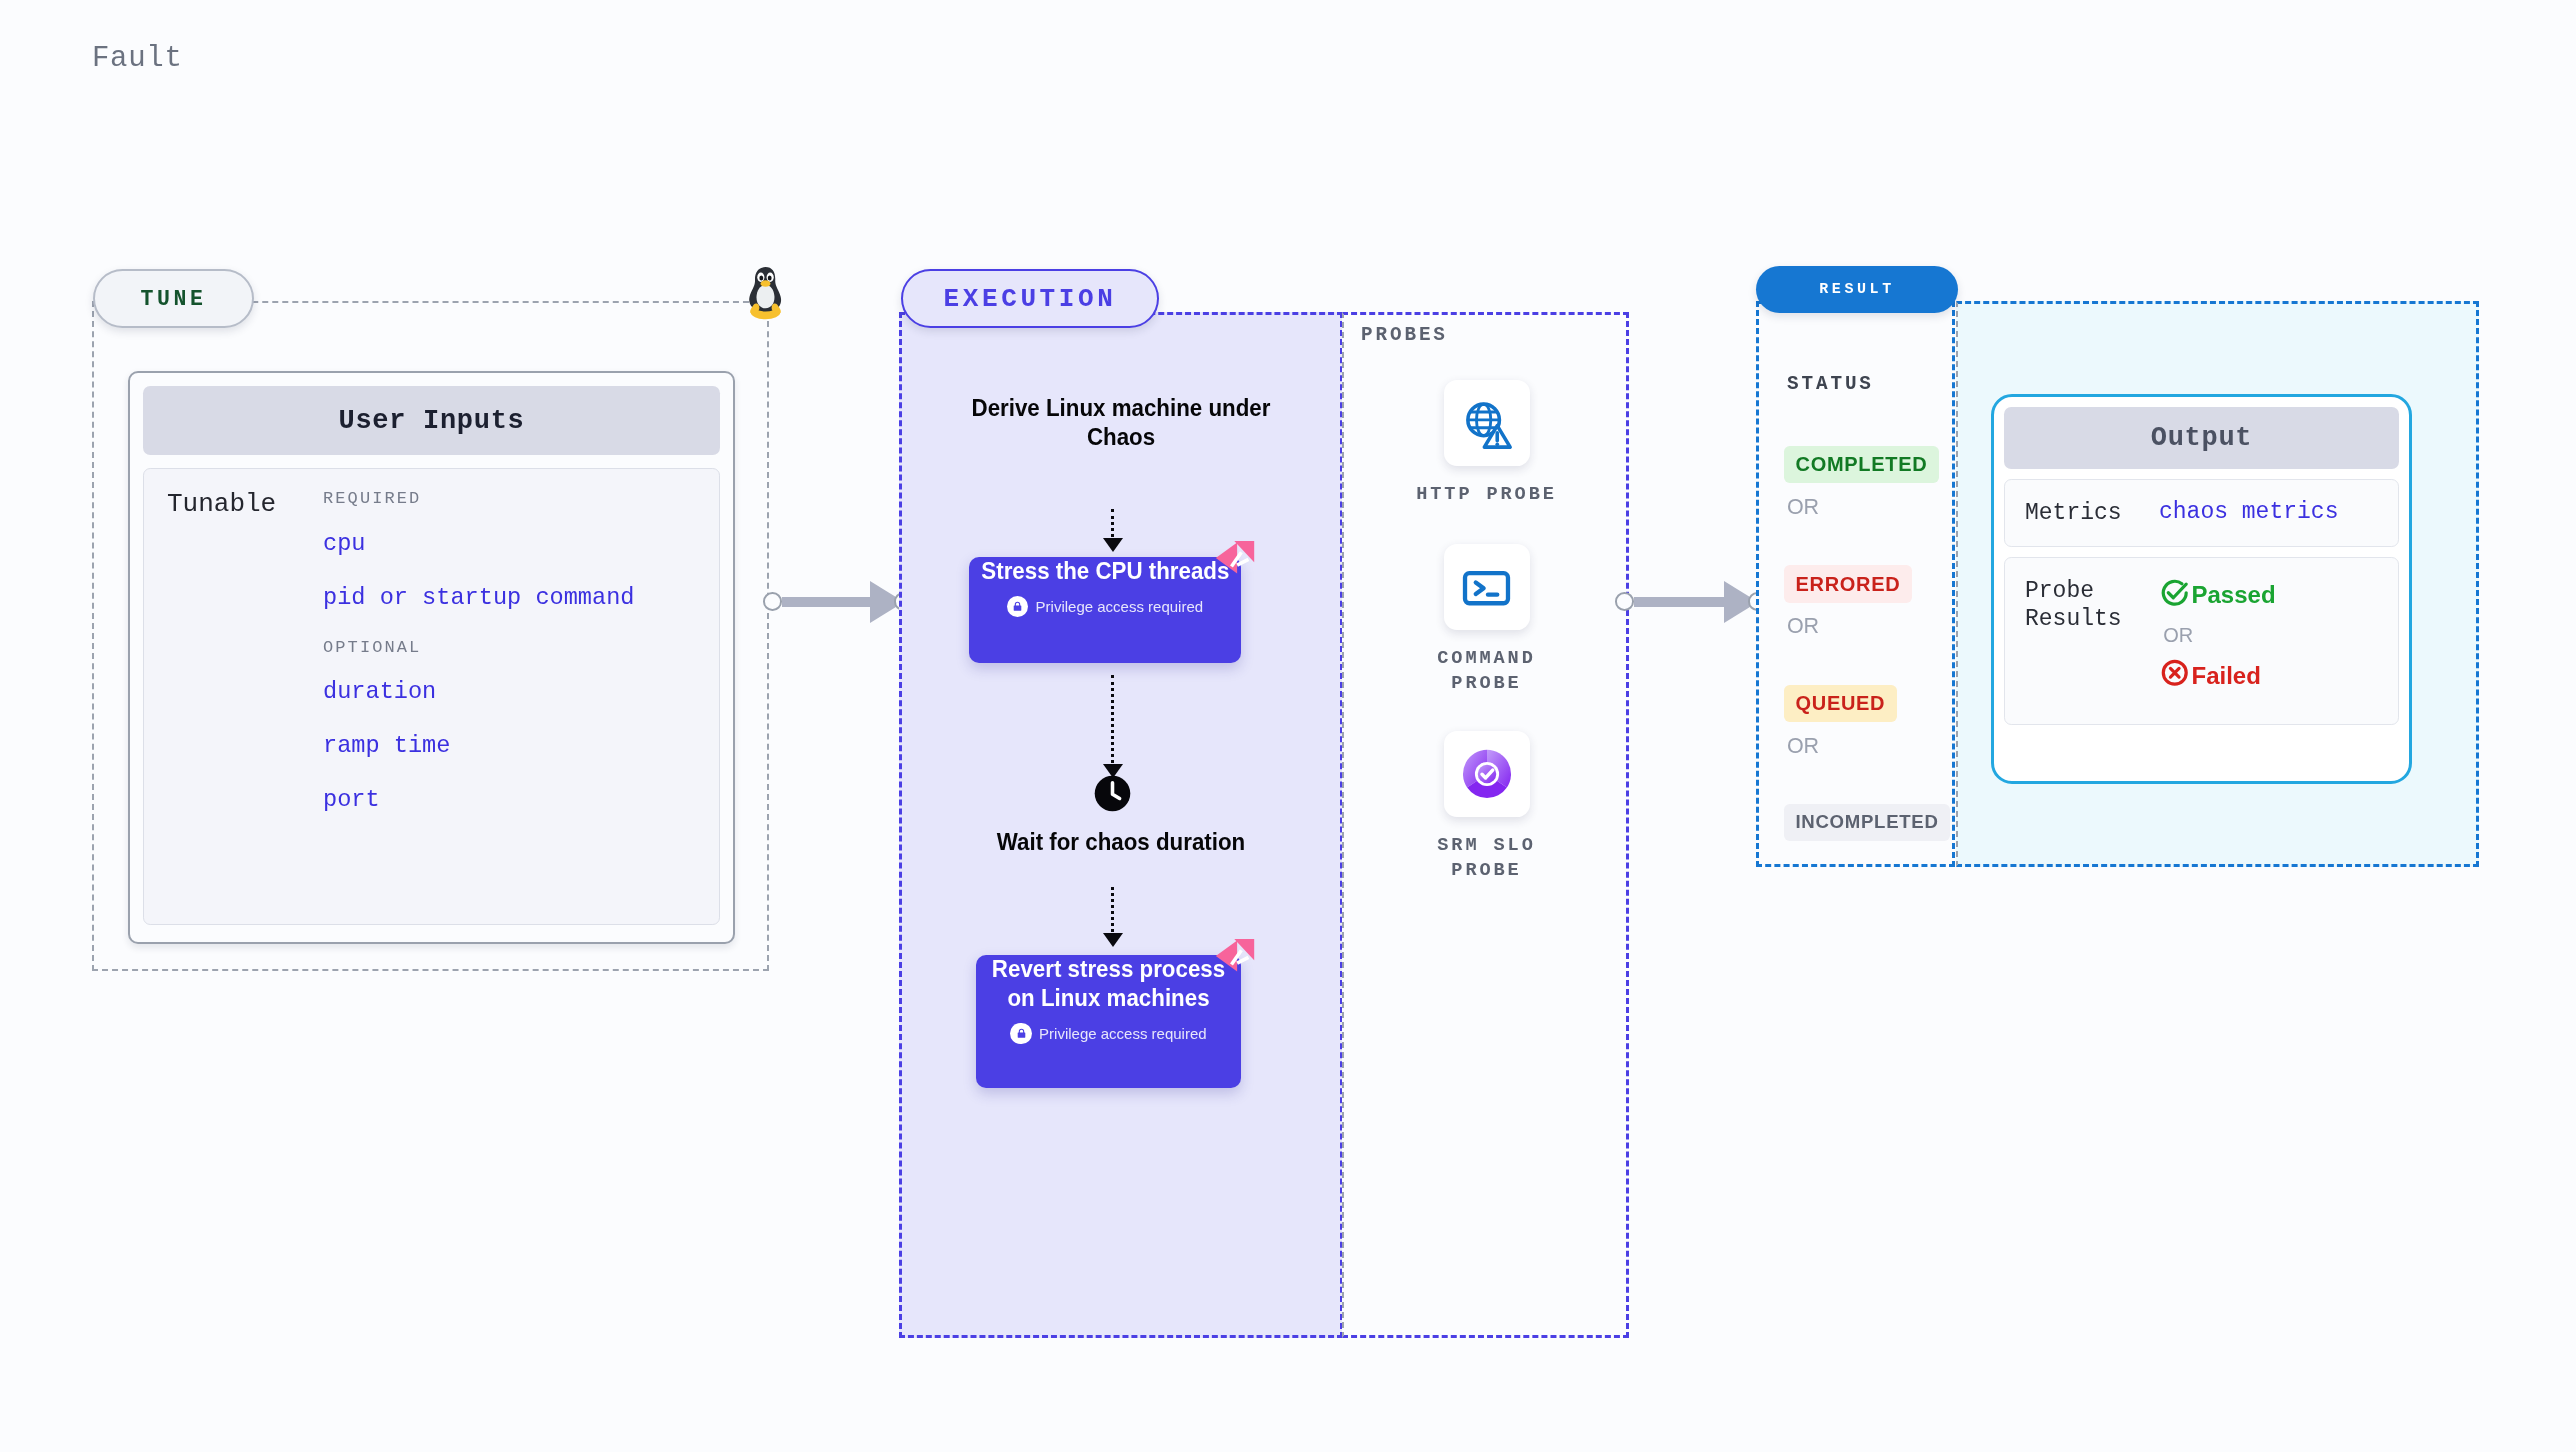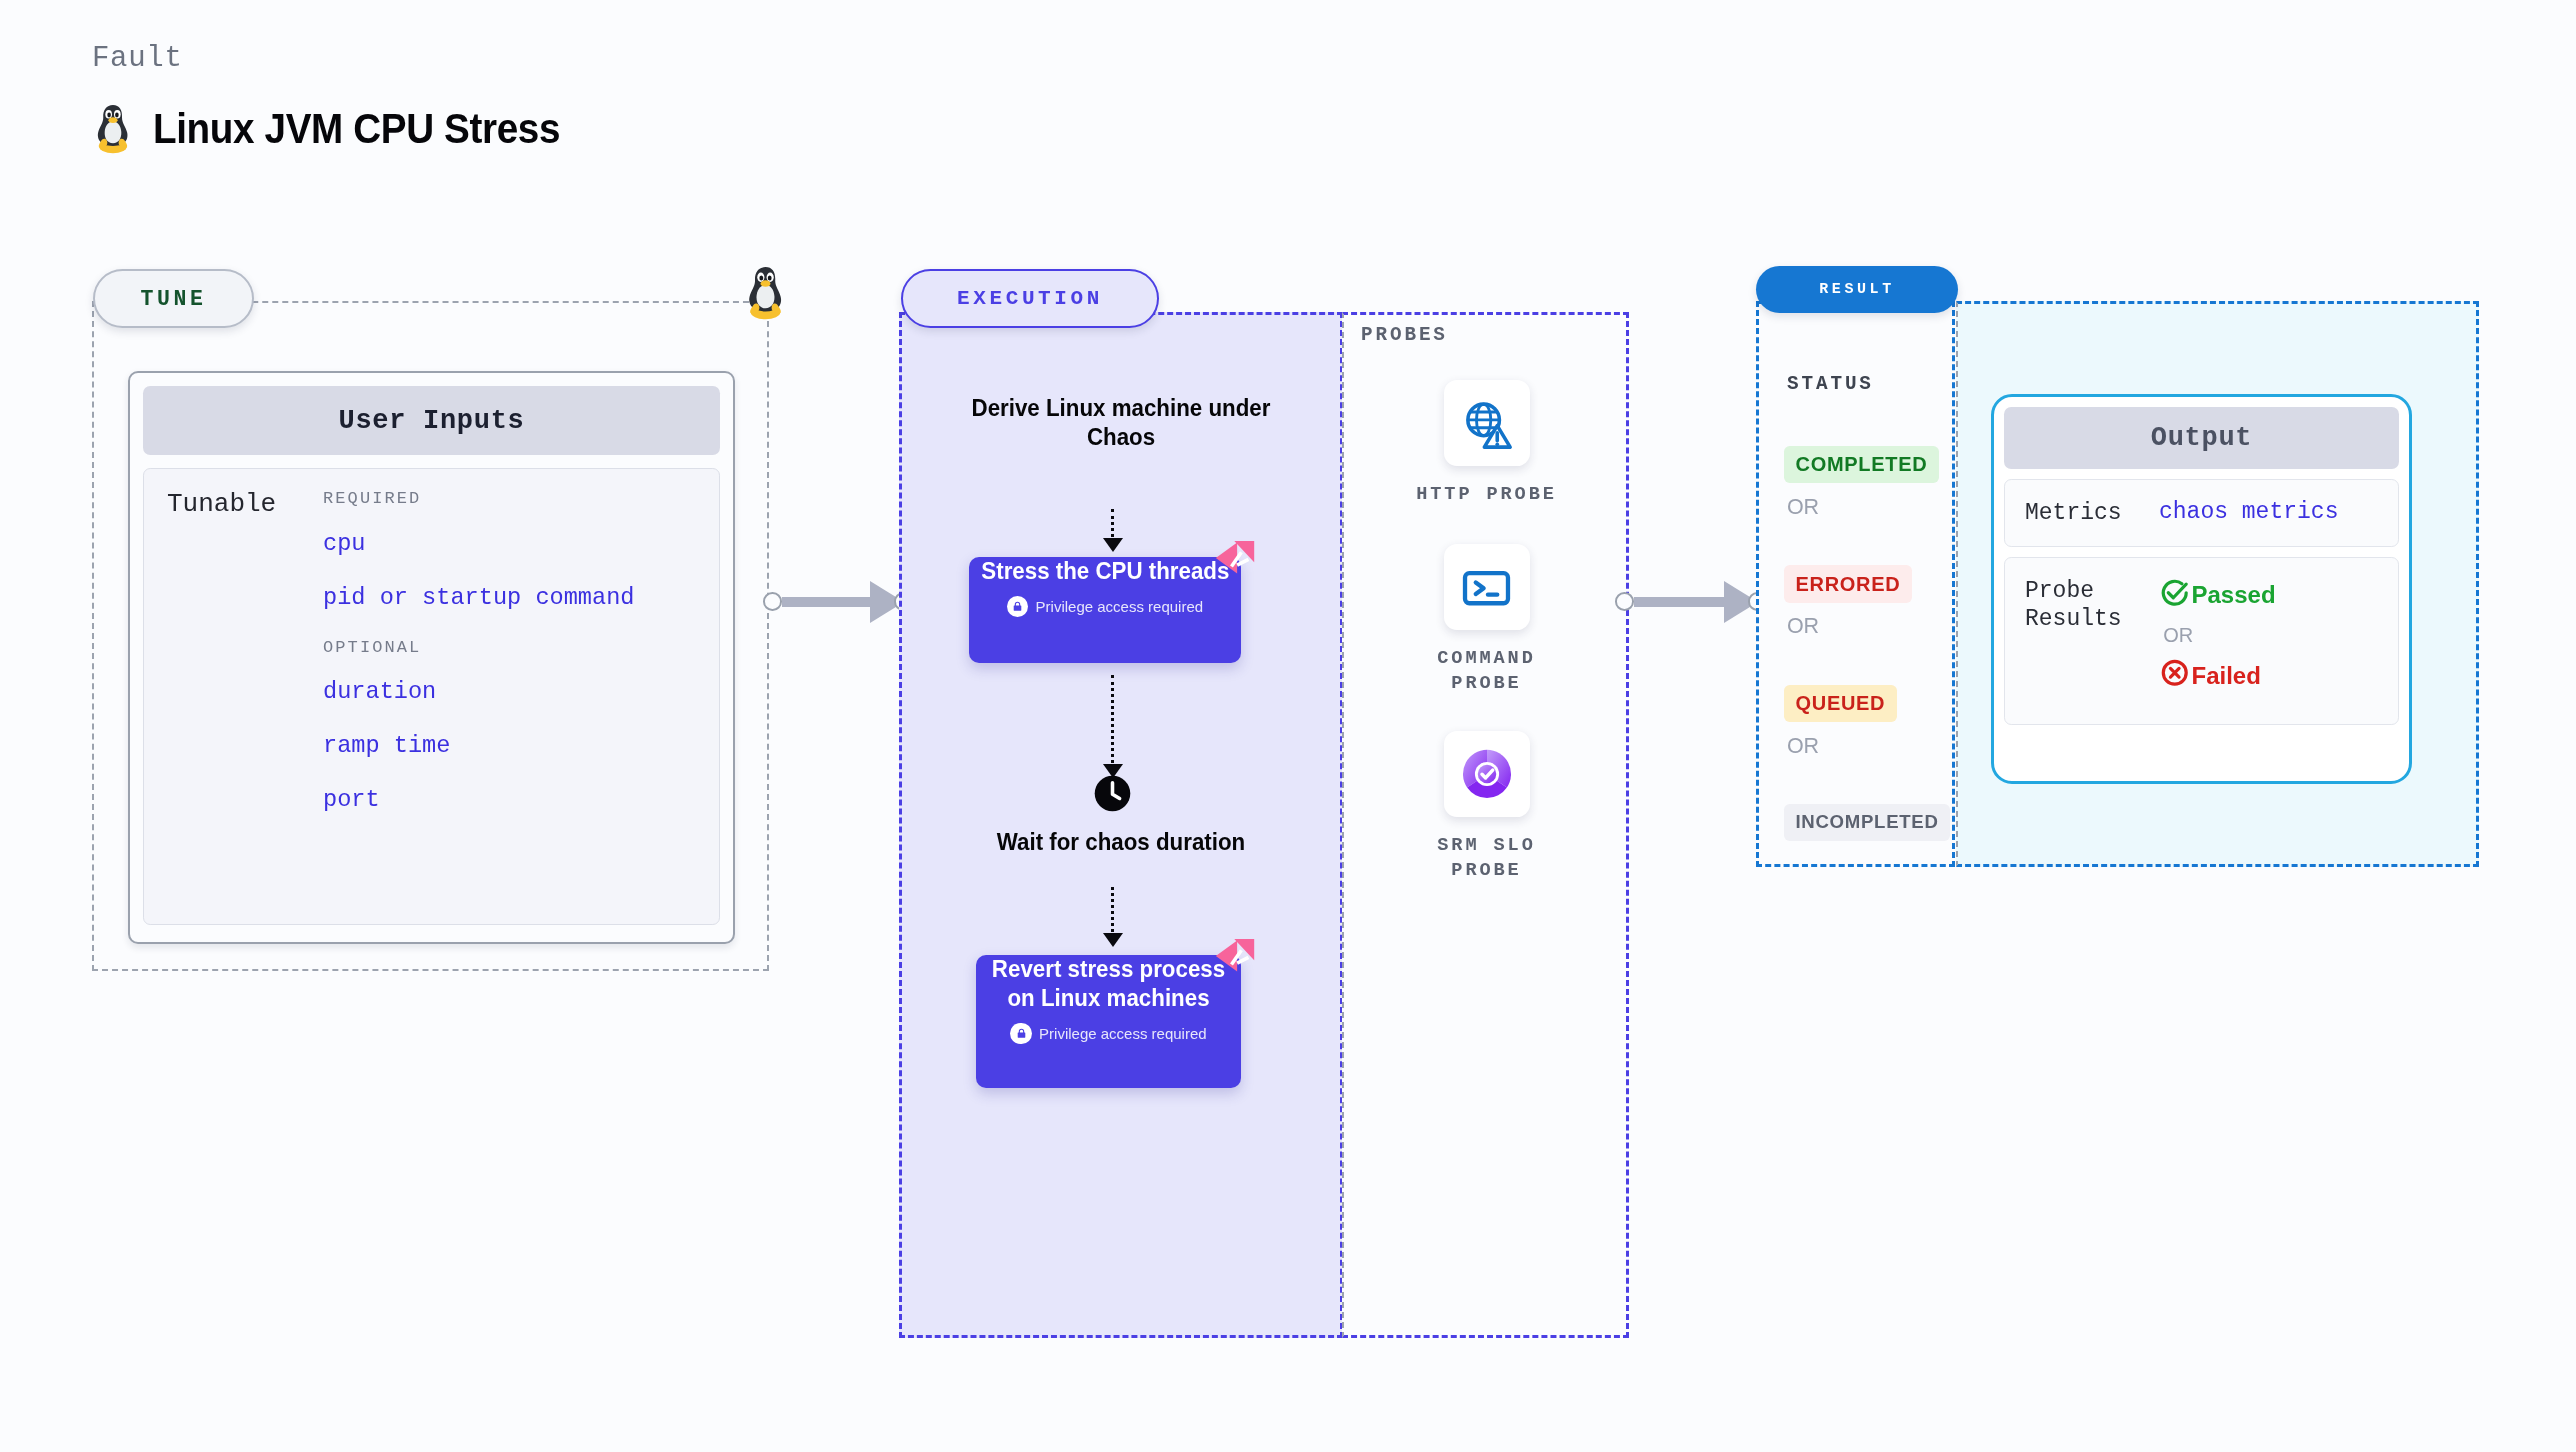"Linux JVM CPU Stress" div { html: <div> <span> <svg> <ellipse></ellipse> <path></path> <path></path> <ellipse></ellipse> <ellipse></ellipse> <ellipse></ellipse> <ellipse></ellipse> <path></path> <path></path> <path></path> </svg> </span> <div>Linux JVM CPU Stress</div> </div> -> none }
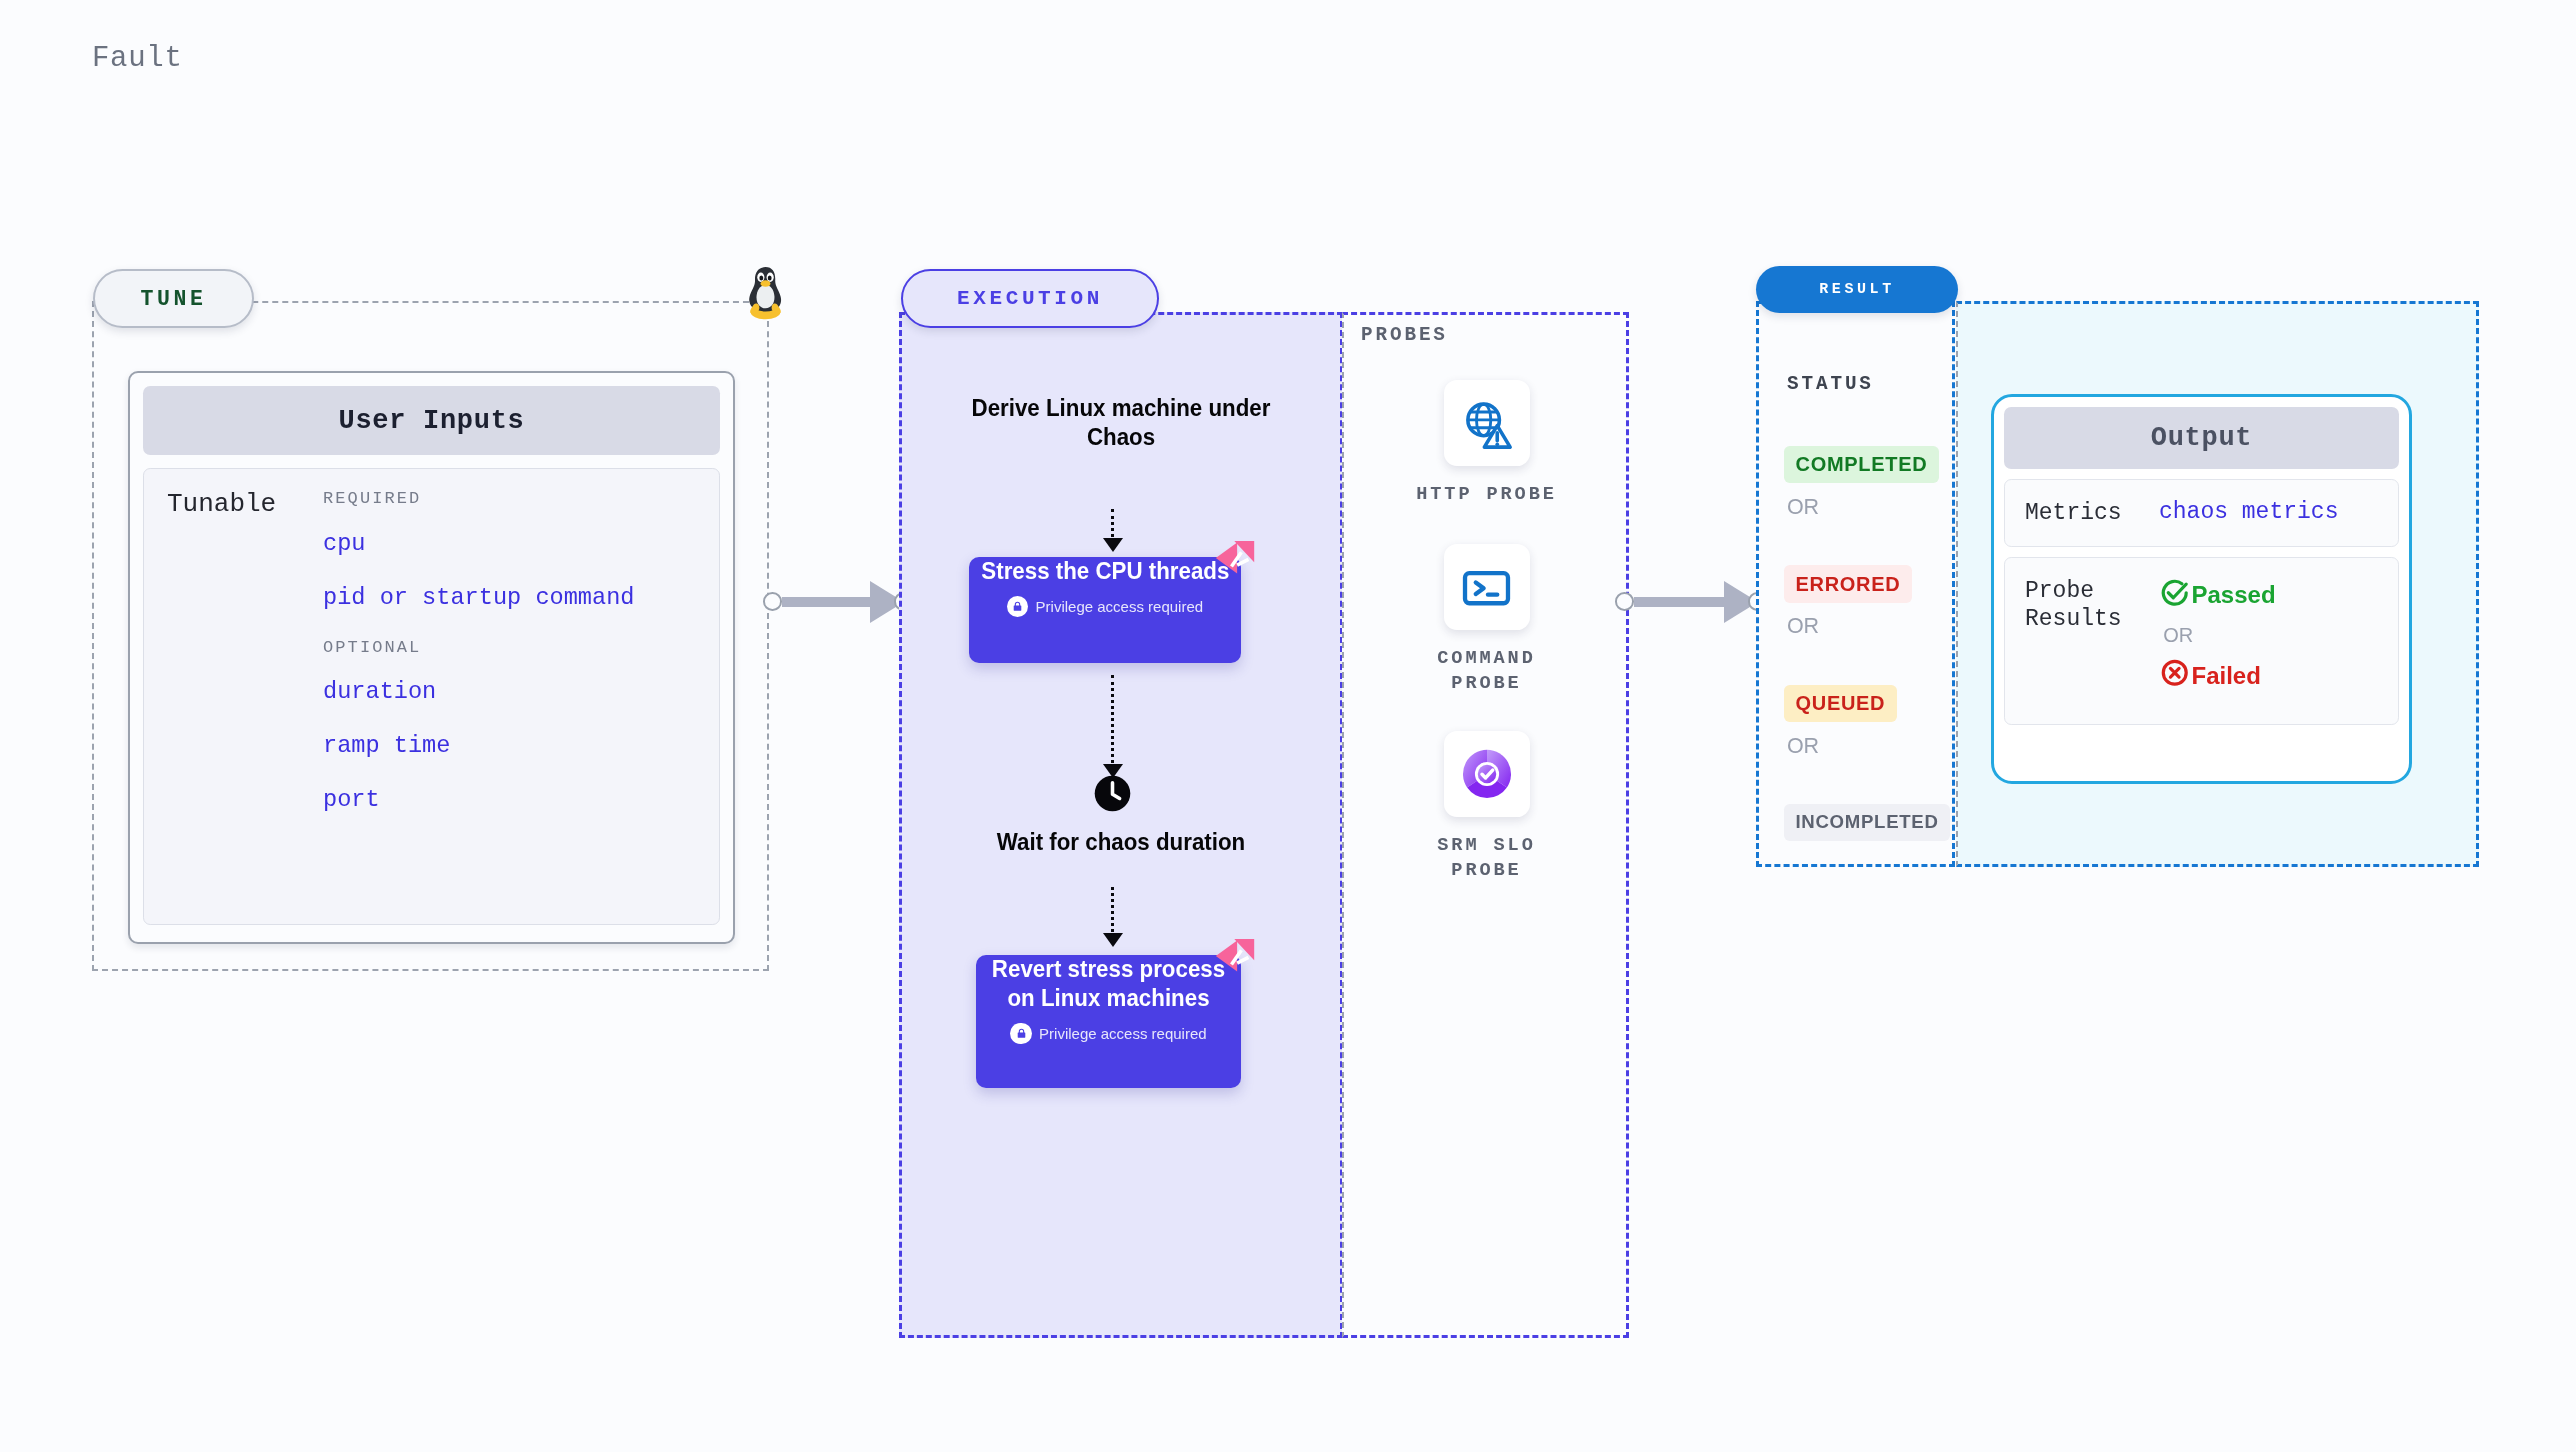"EXECUTION" #pill-exec { font-size: 21px -> 26px }
